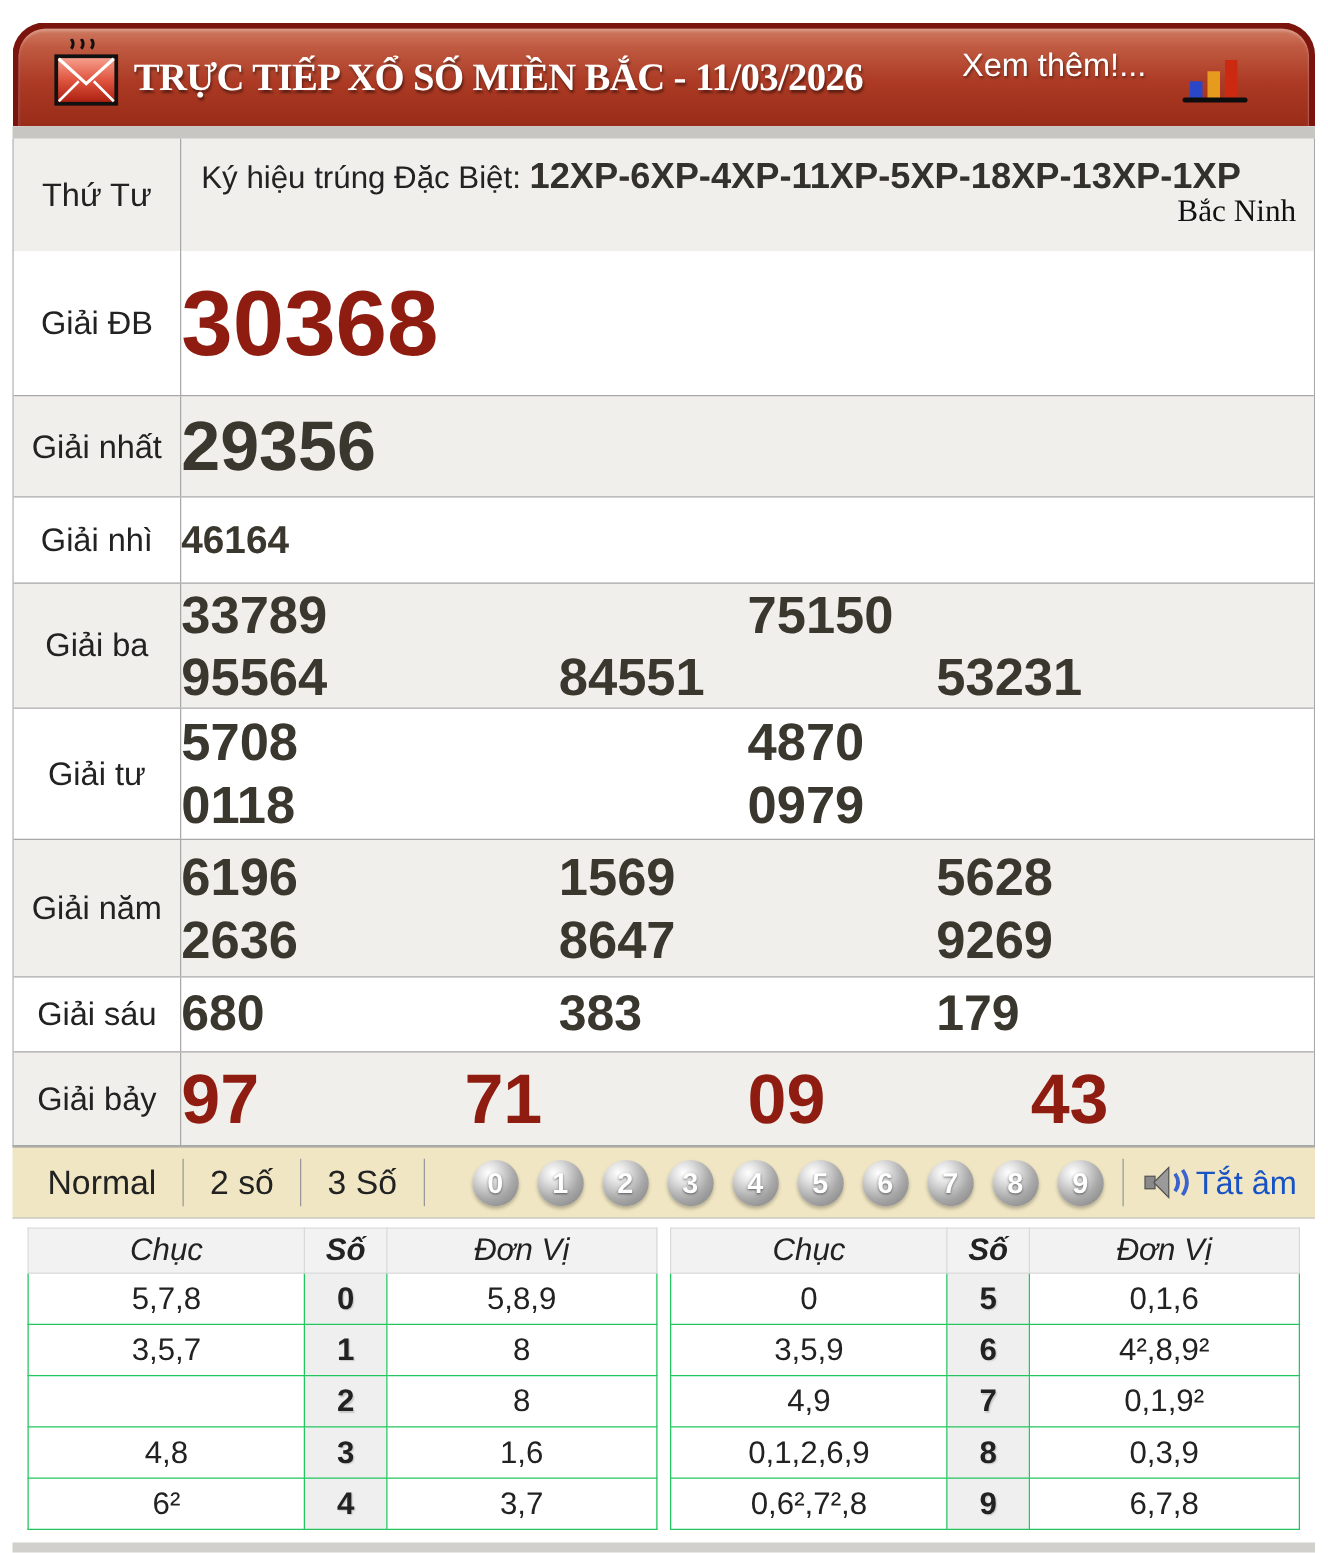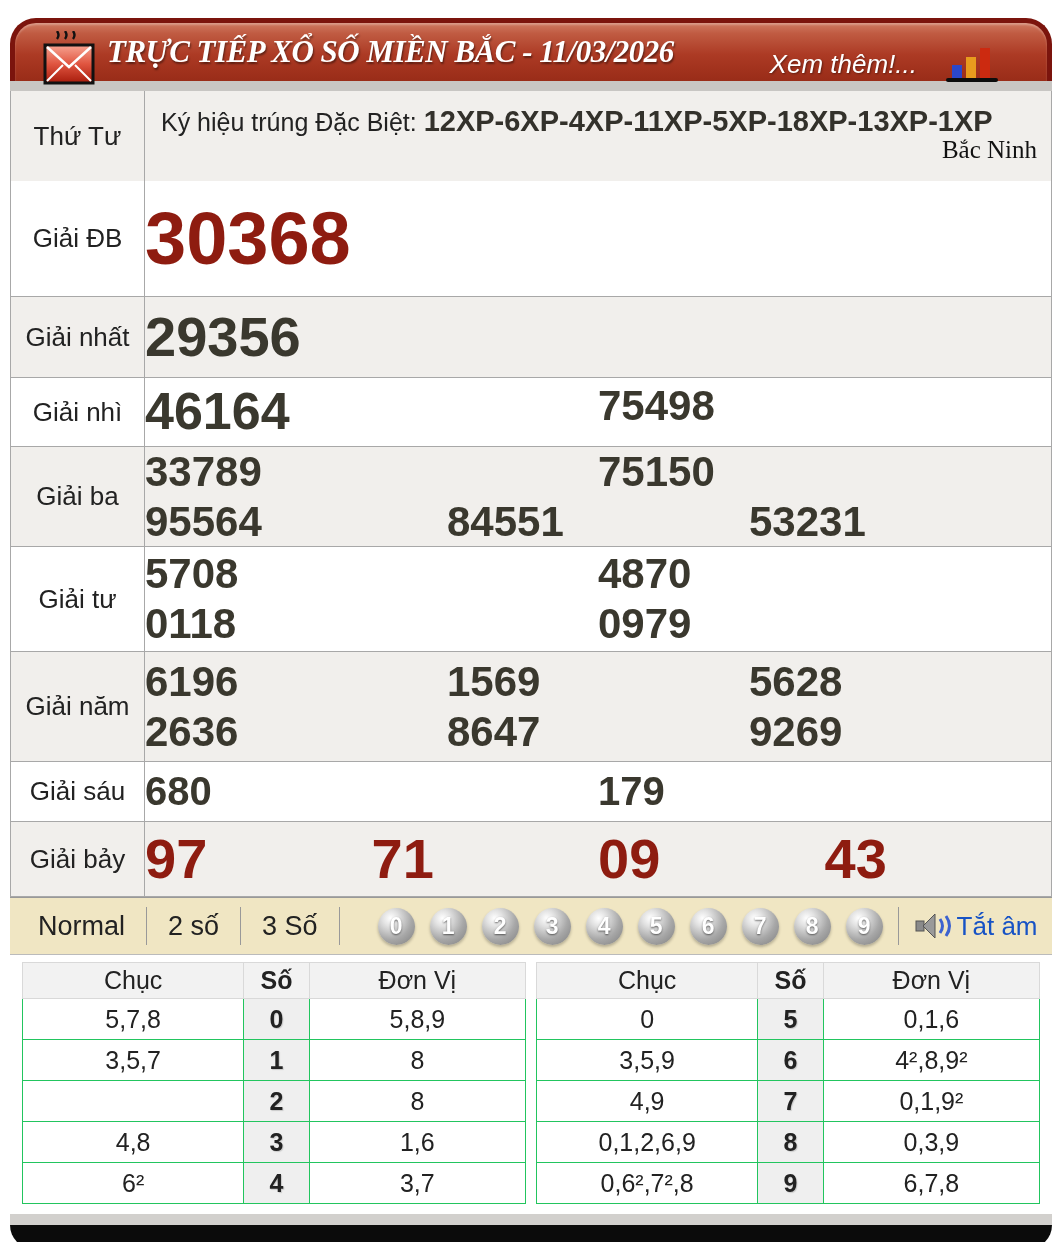"TRỰC TIẾP XỔ SỐ MIỀN" .header { font-style: italic -> none; height: 63px -> 83px }
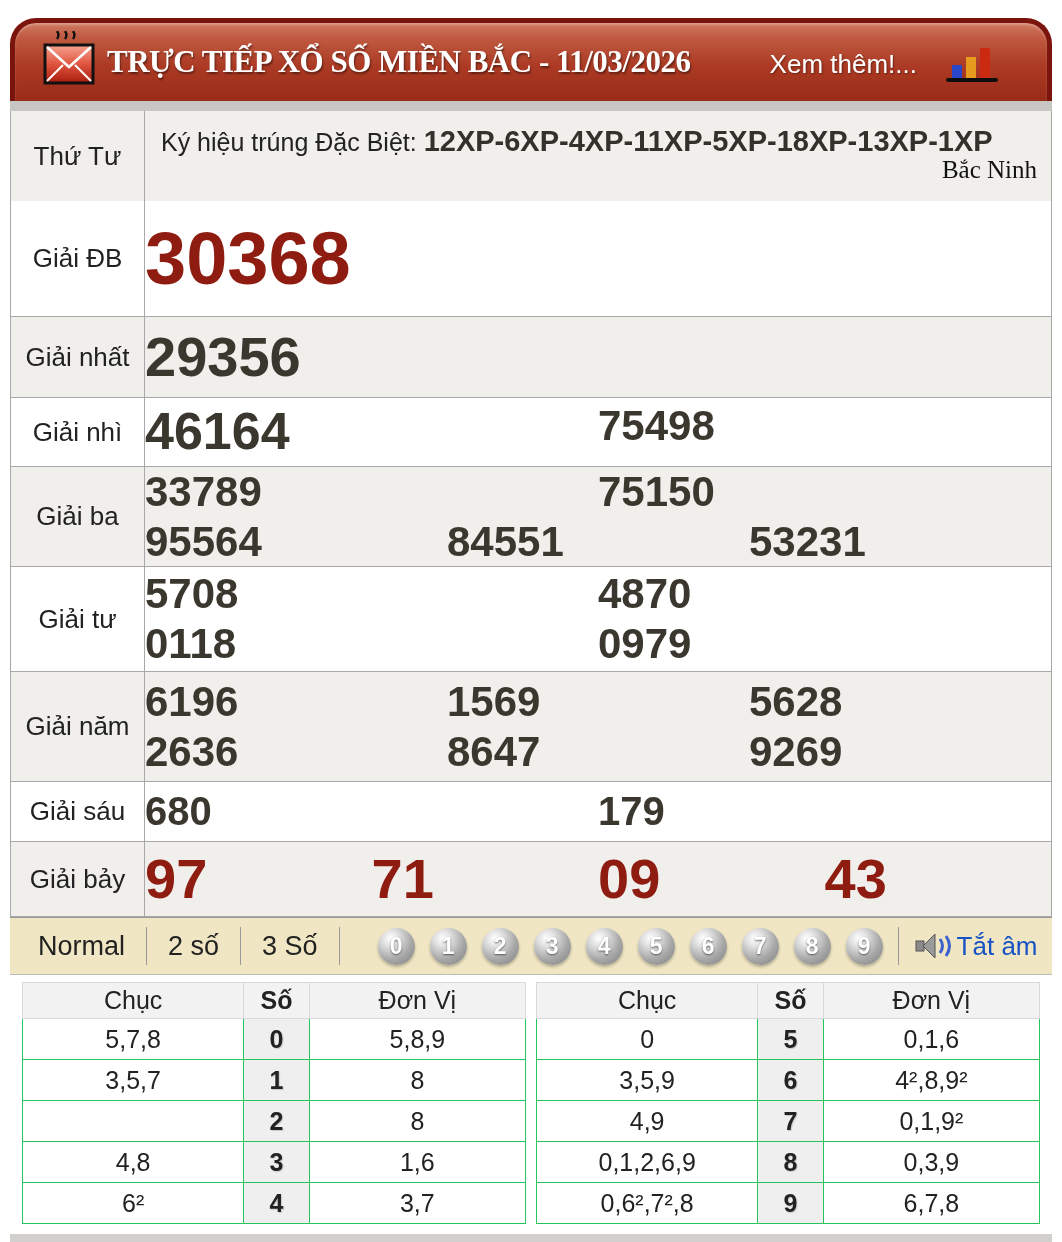"Xem thêm!..." .more-link { top: 26px -> 14px }
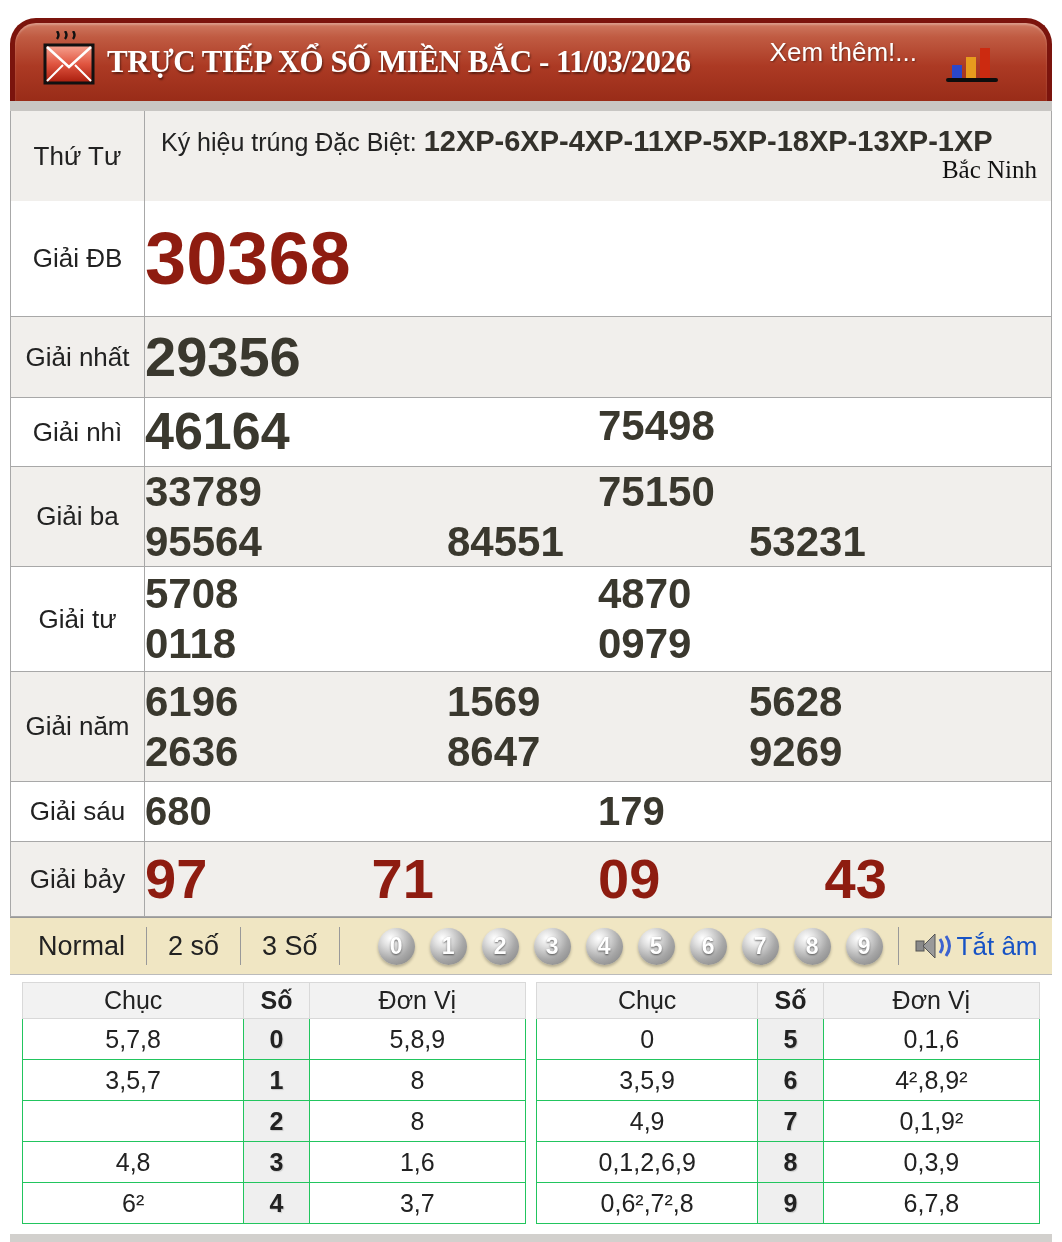"46164" div.value-cell { font-size: 52px -> 31px }
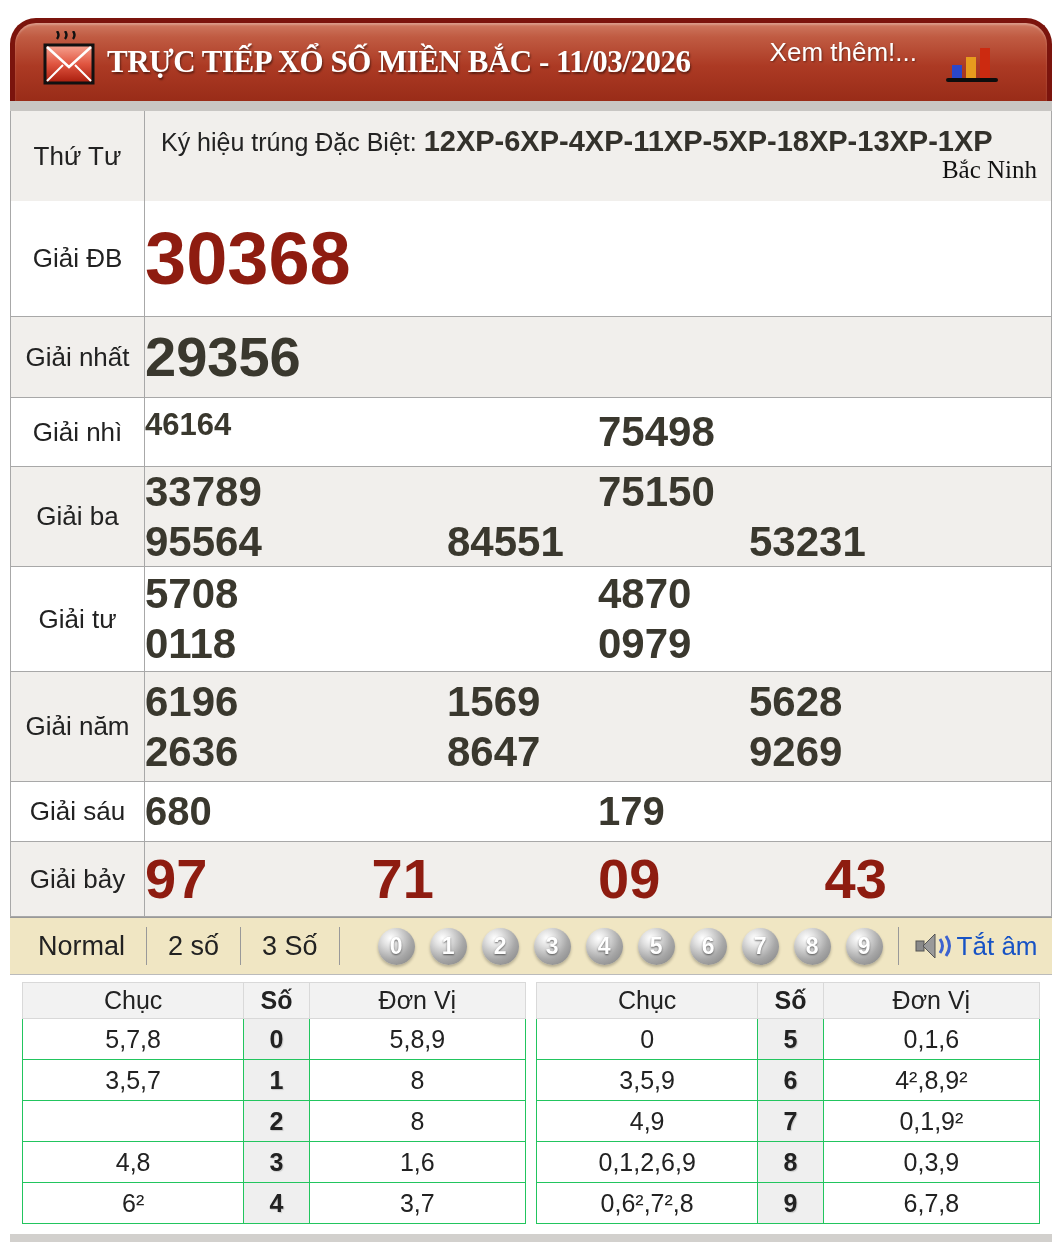"75498" div.value-cell { html: <div>75498</div> -> none }
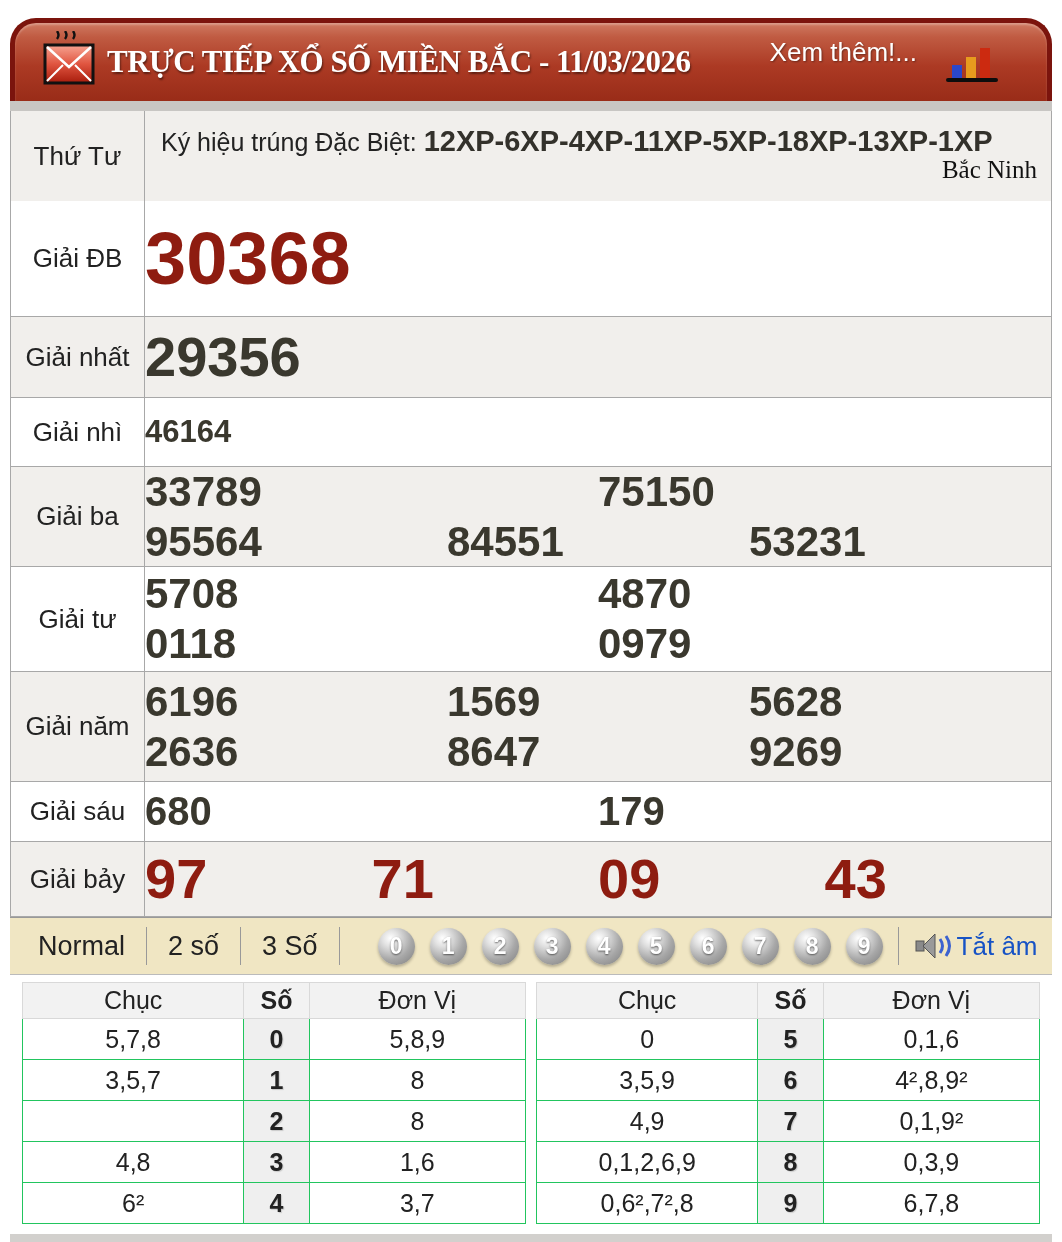"383" div.value-cell { html: none -> <div>383</div> }
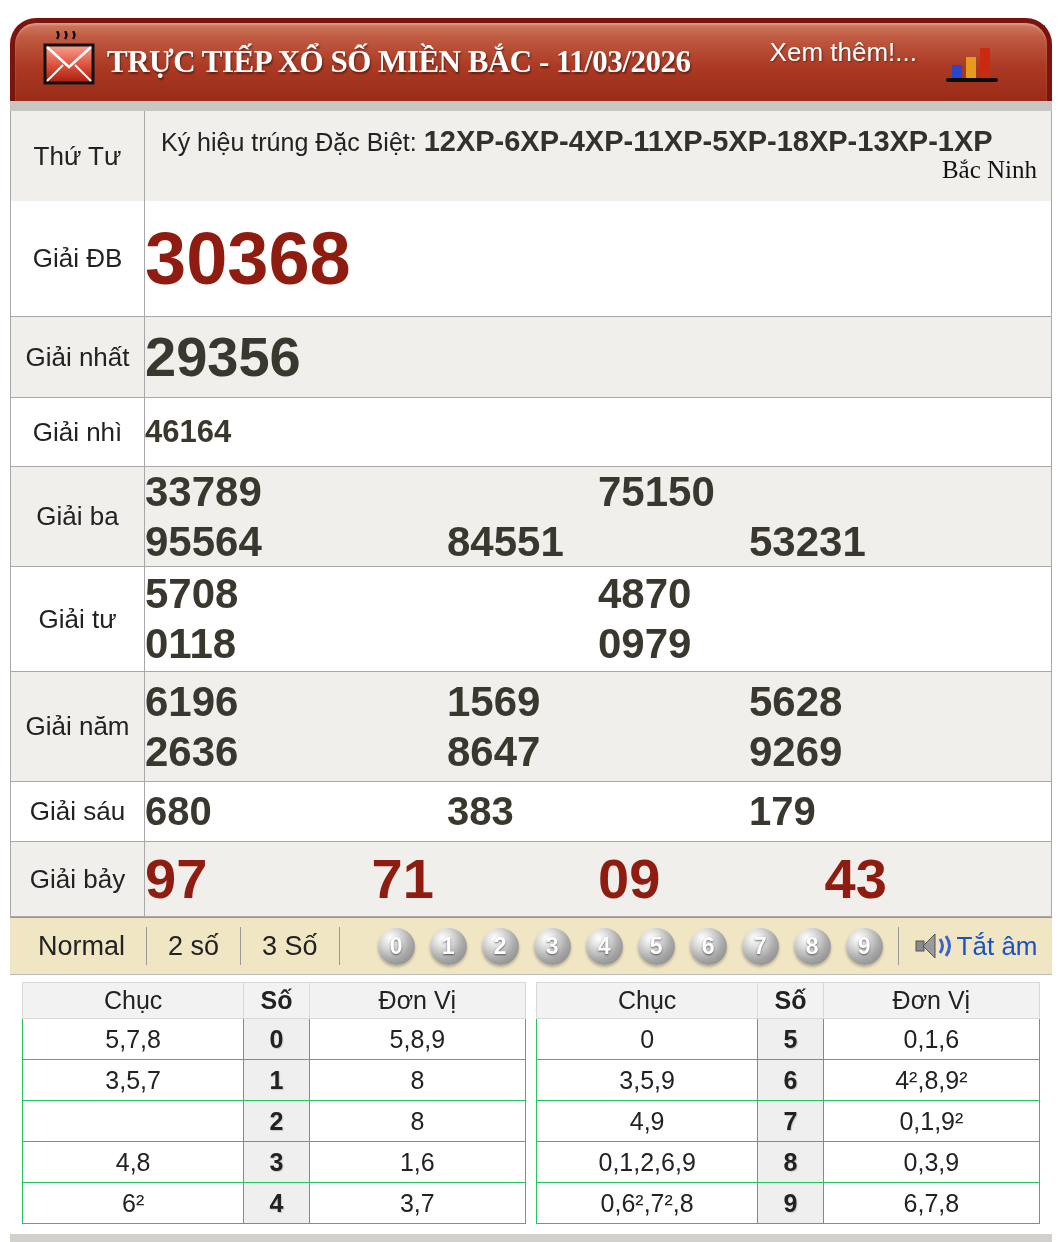"Chục" table.sum th { font-style: none -> italic }
